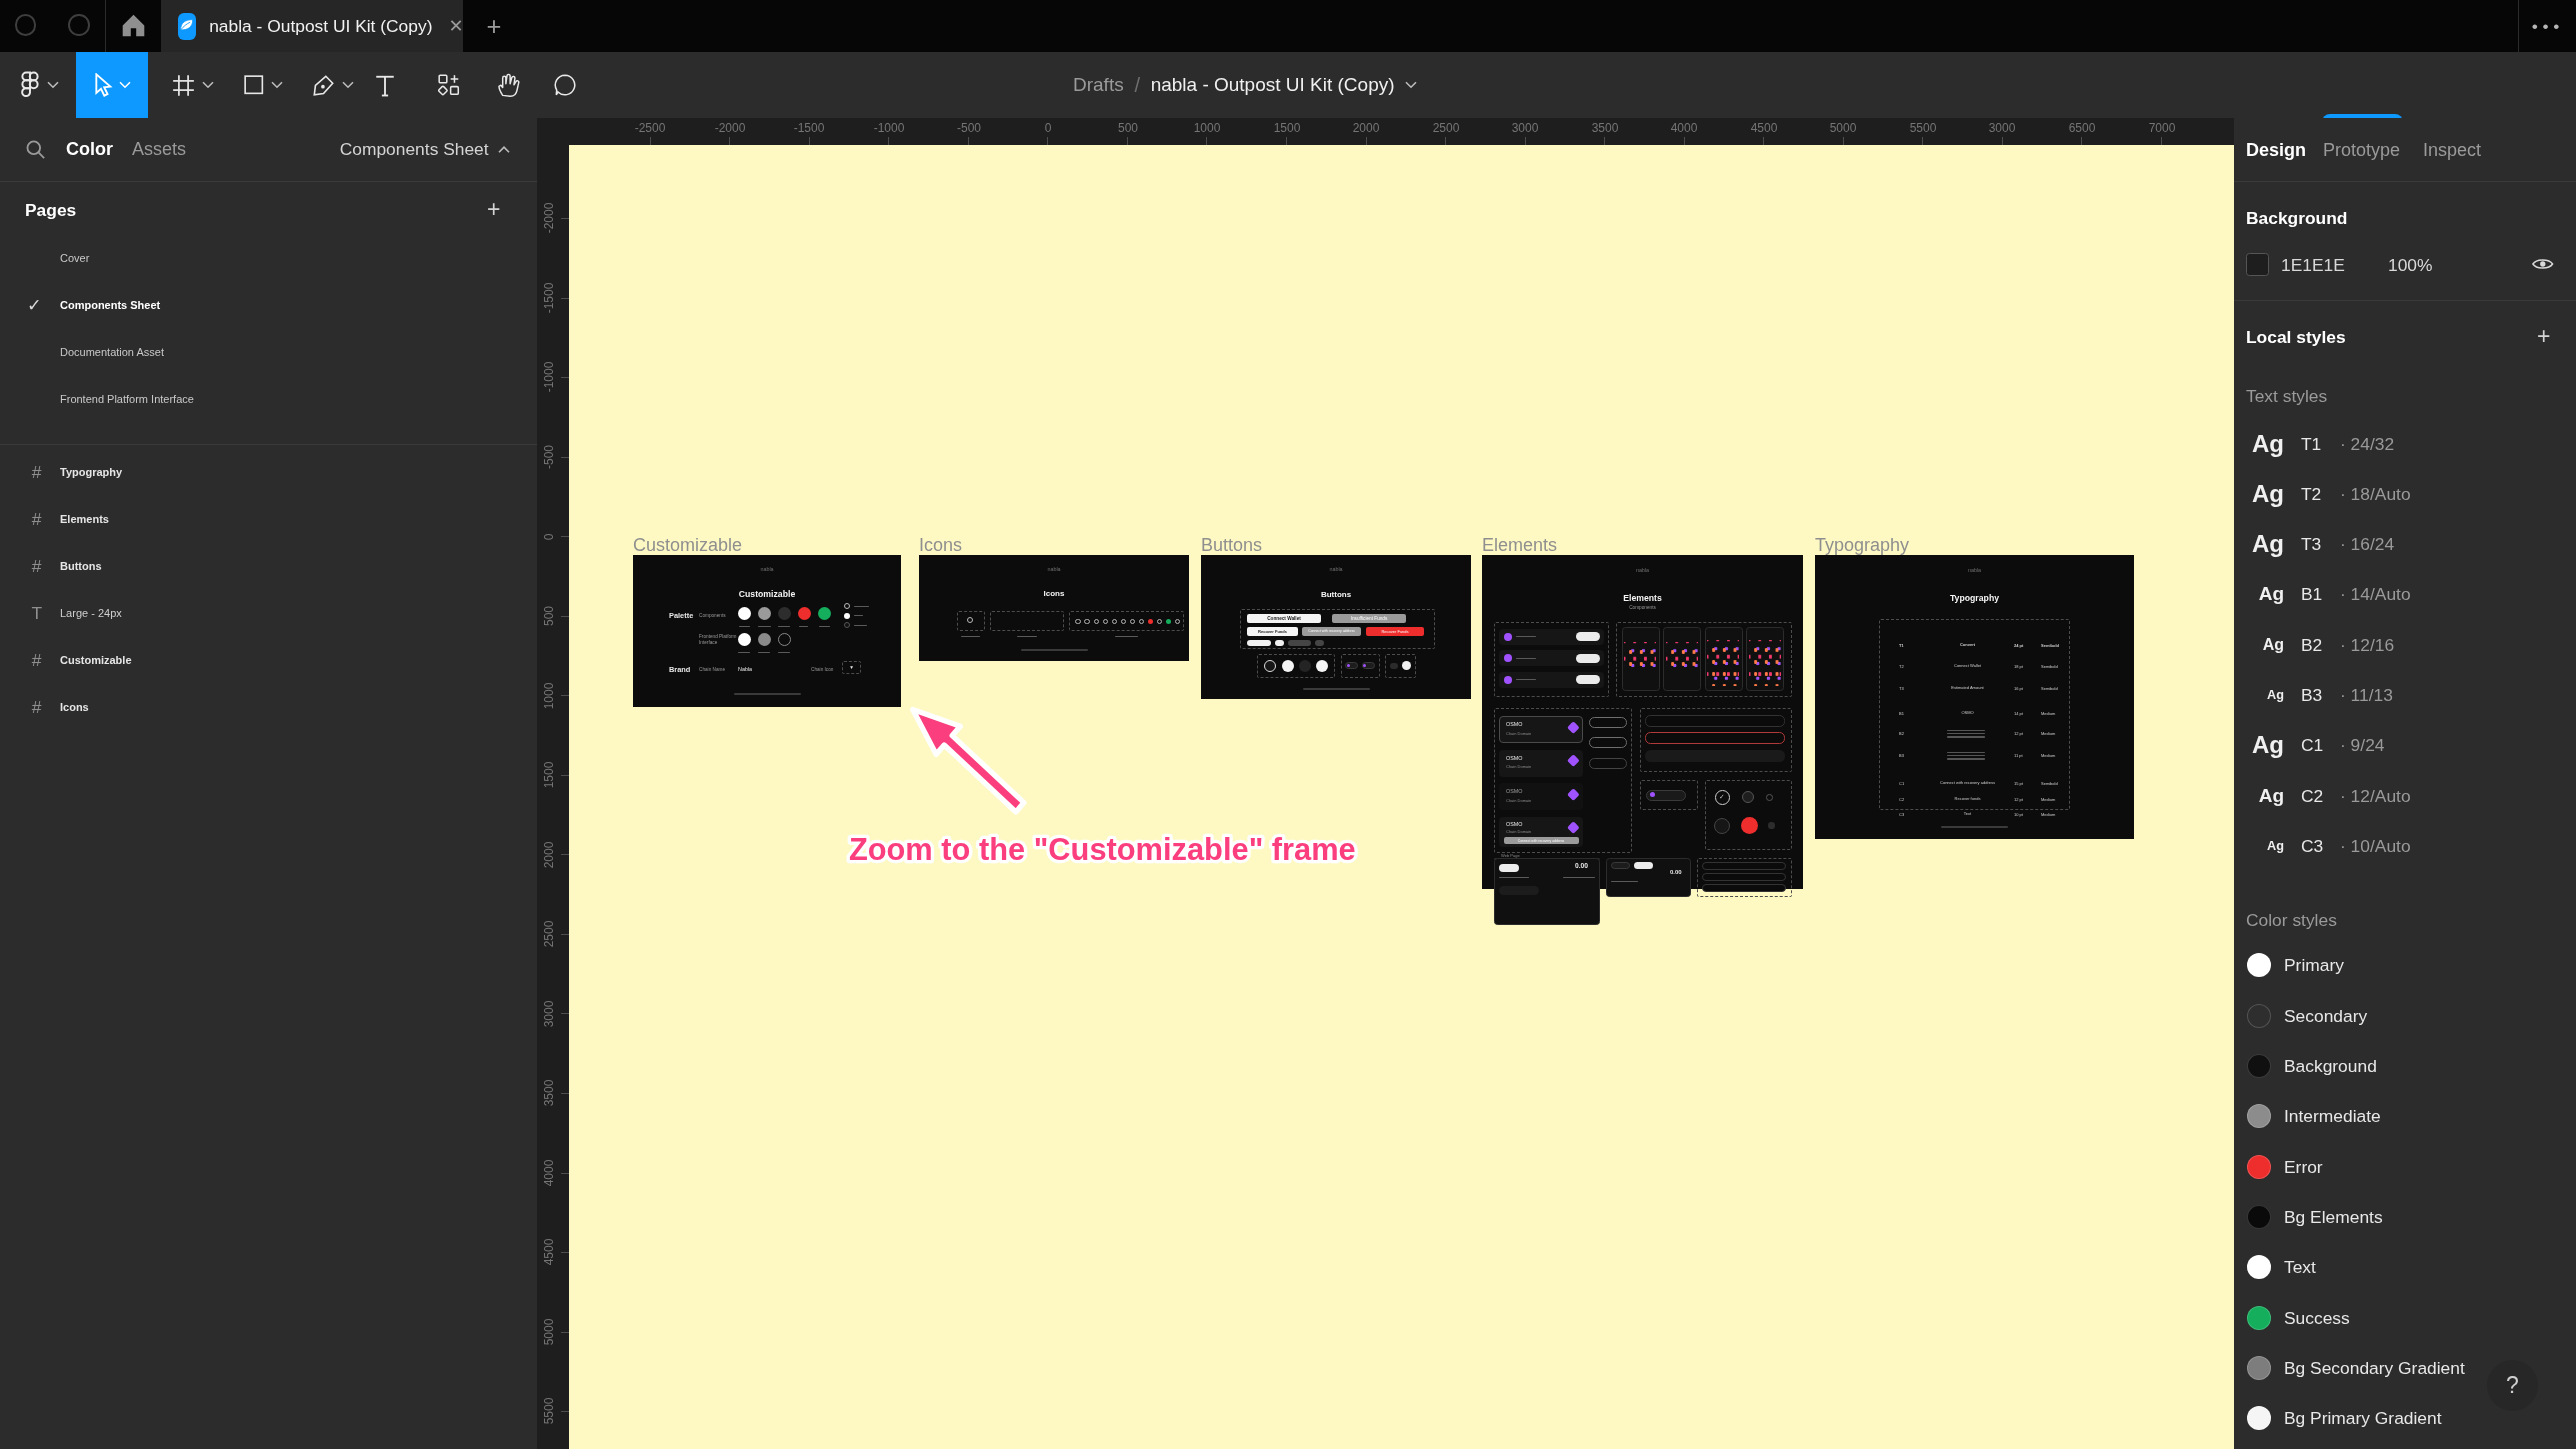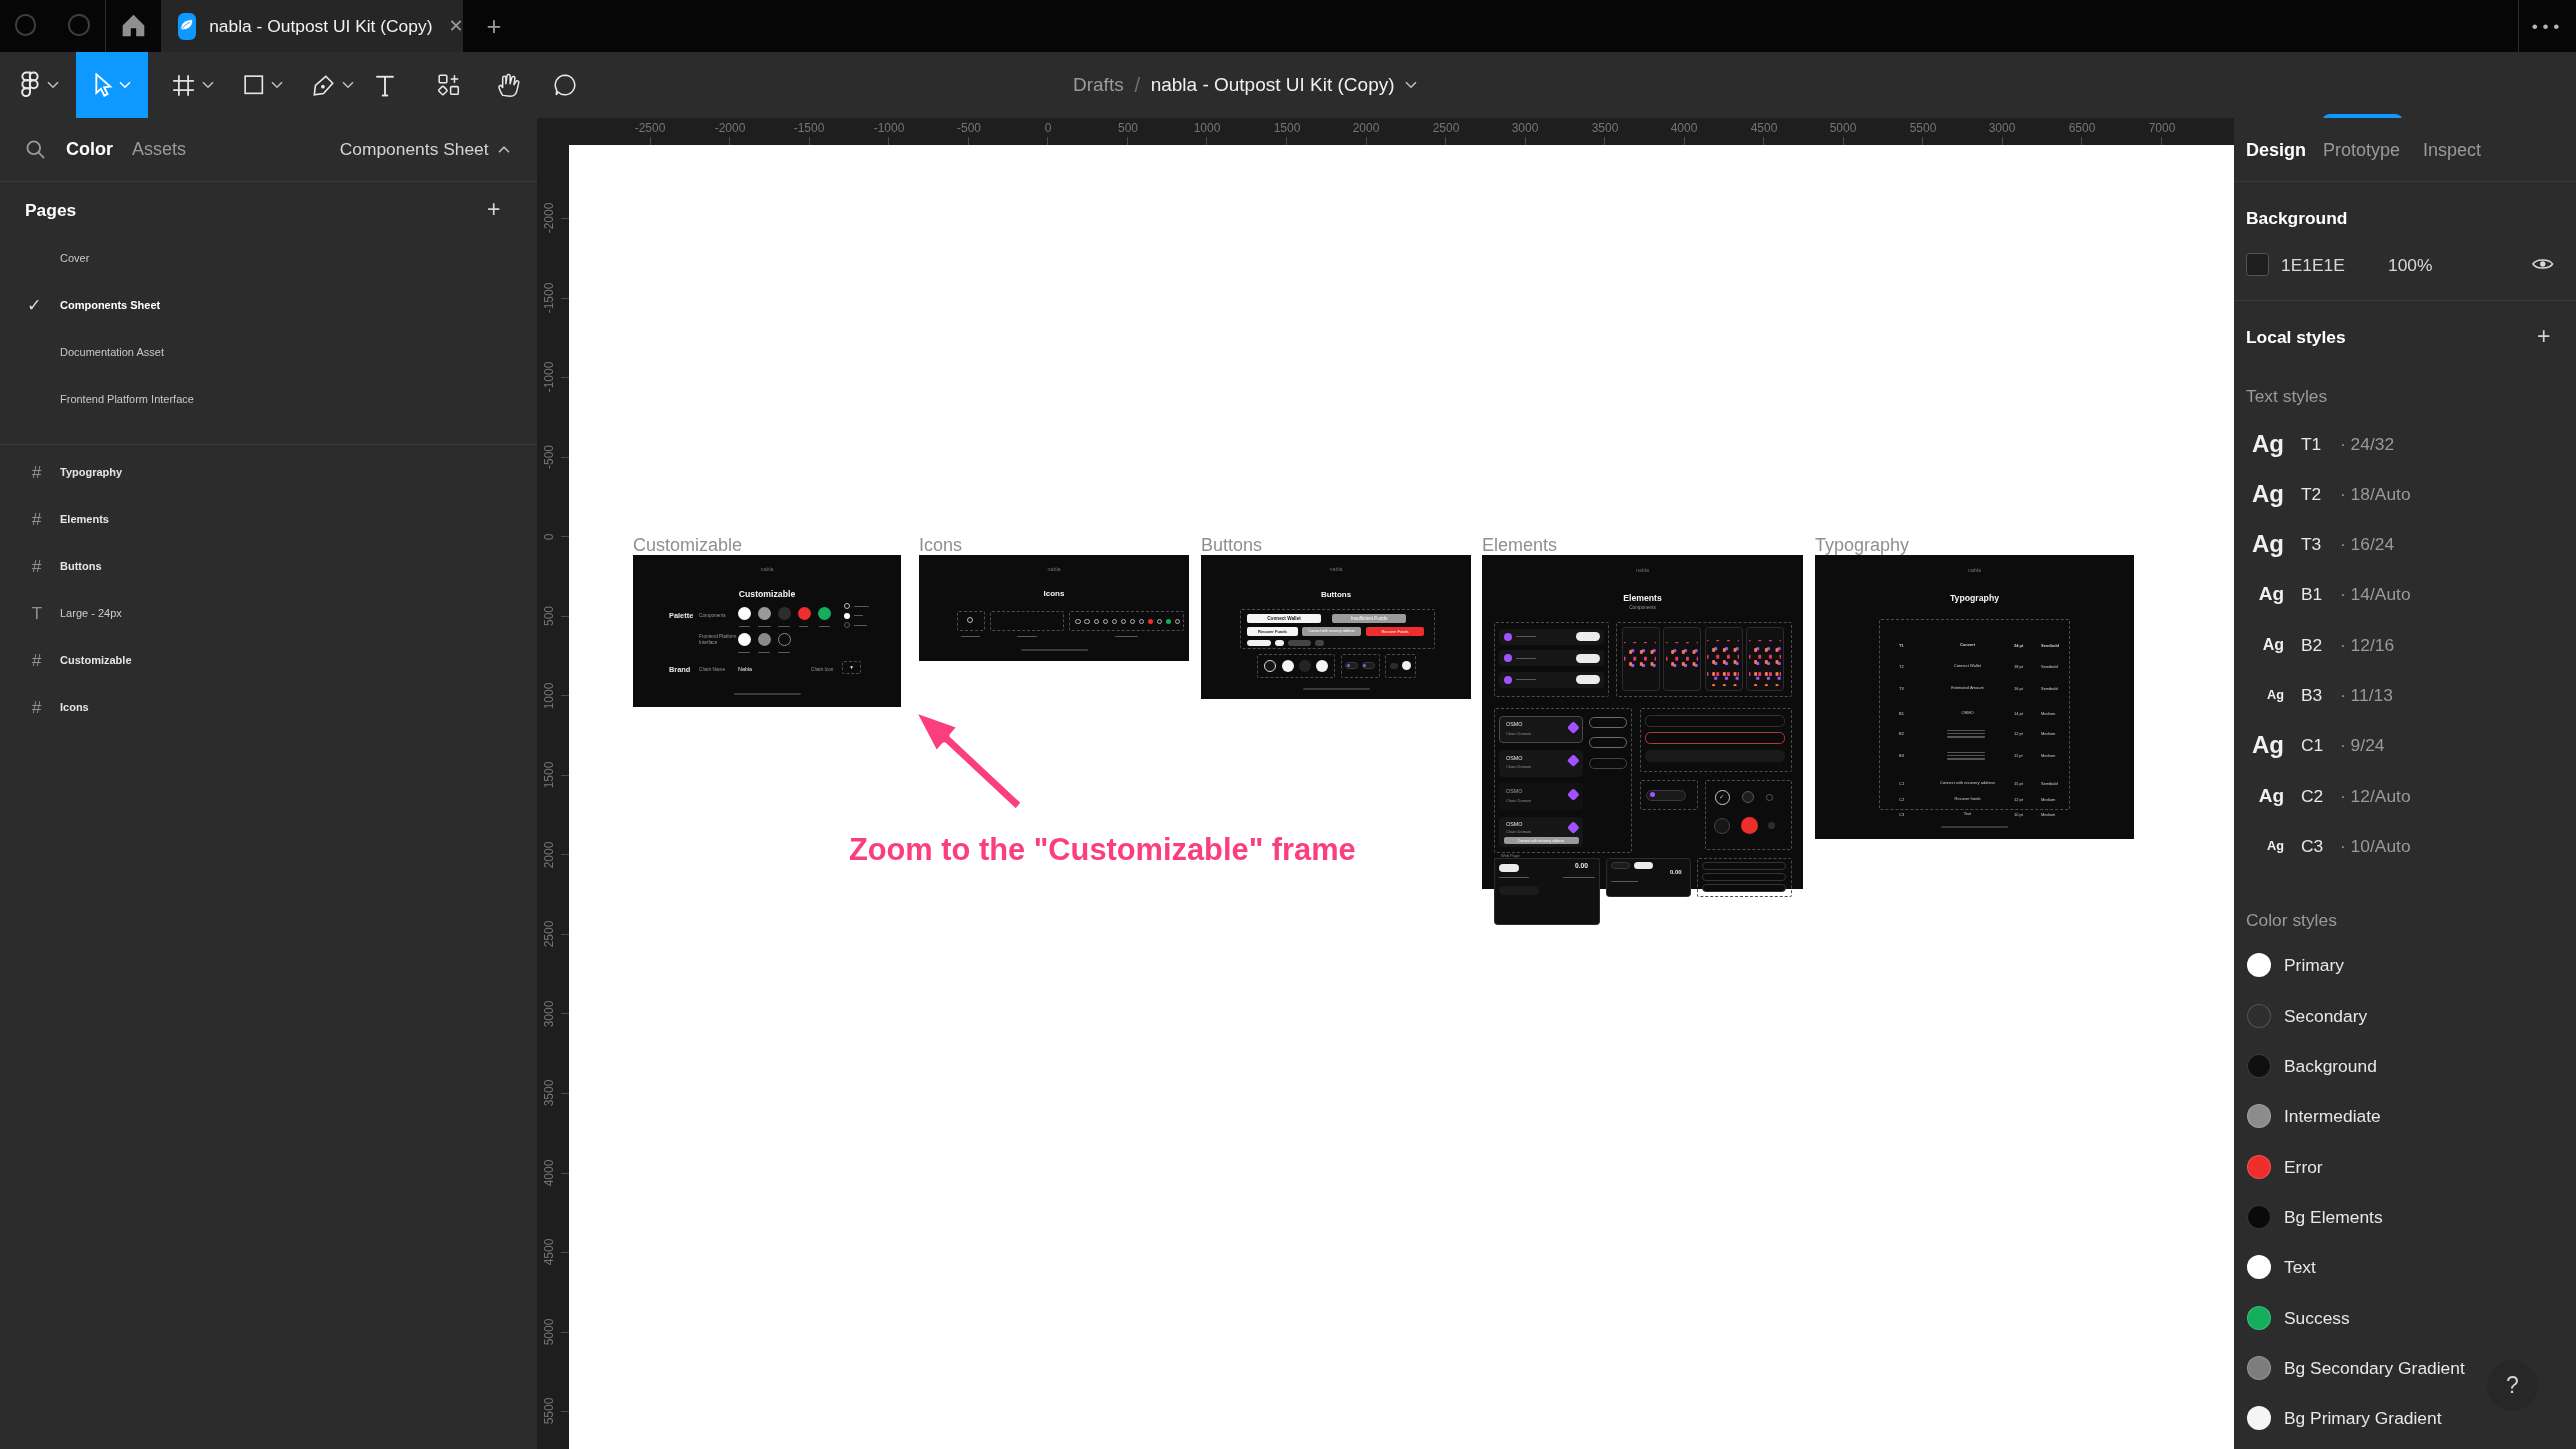"nabla - Outpost UI Kit" #root { background: #ffffff -> #fef9c3 }
